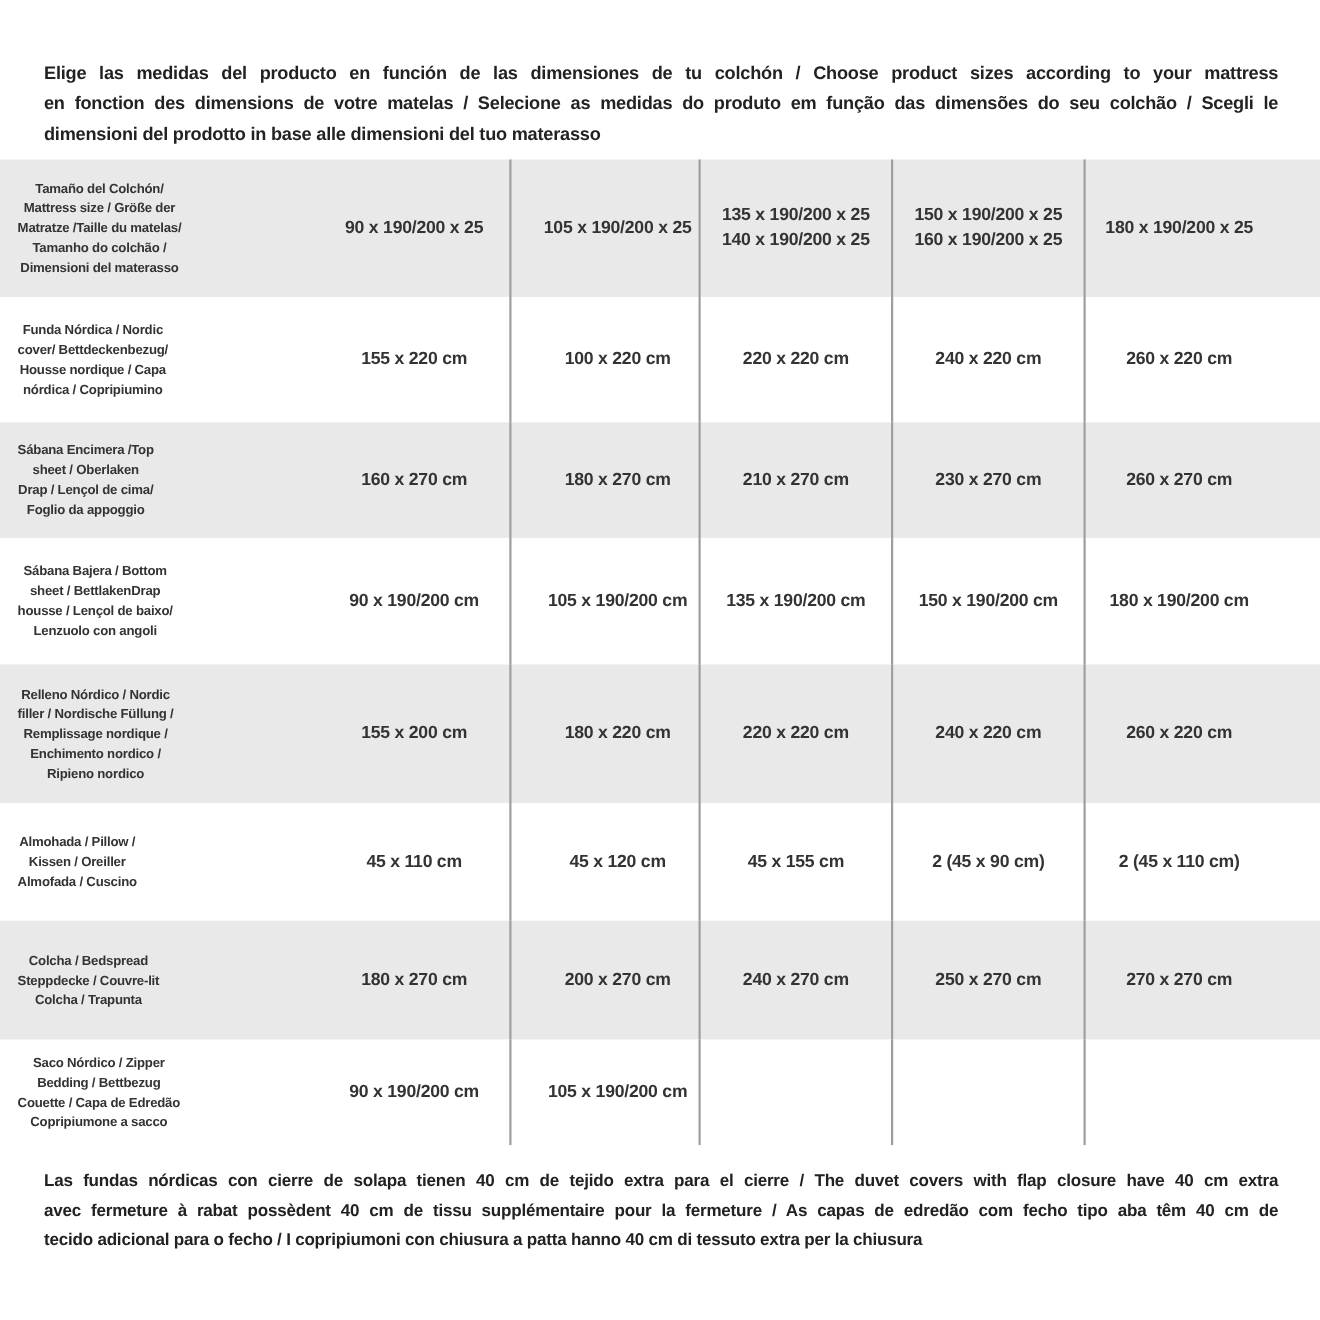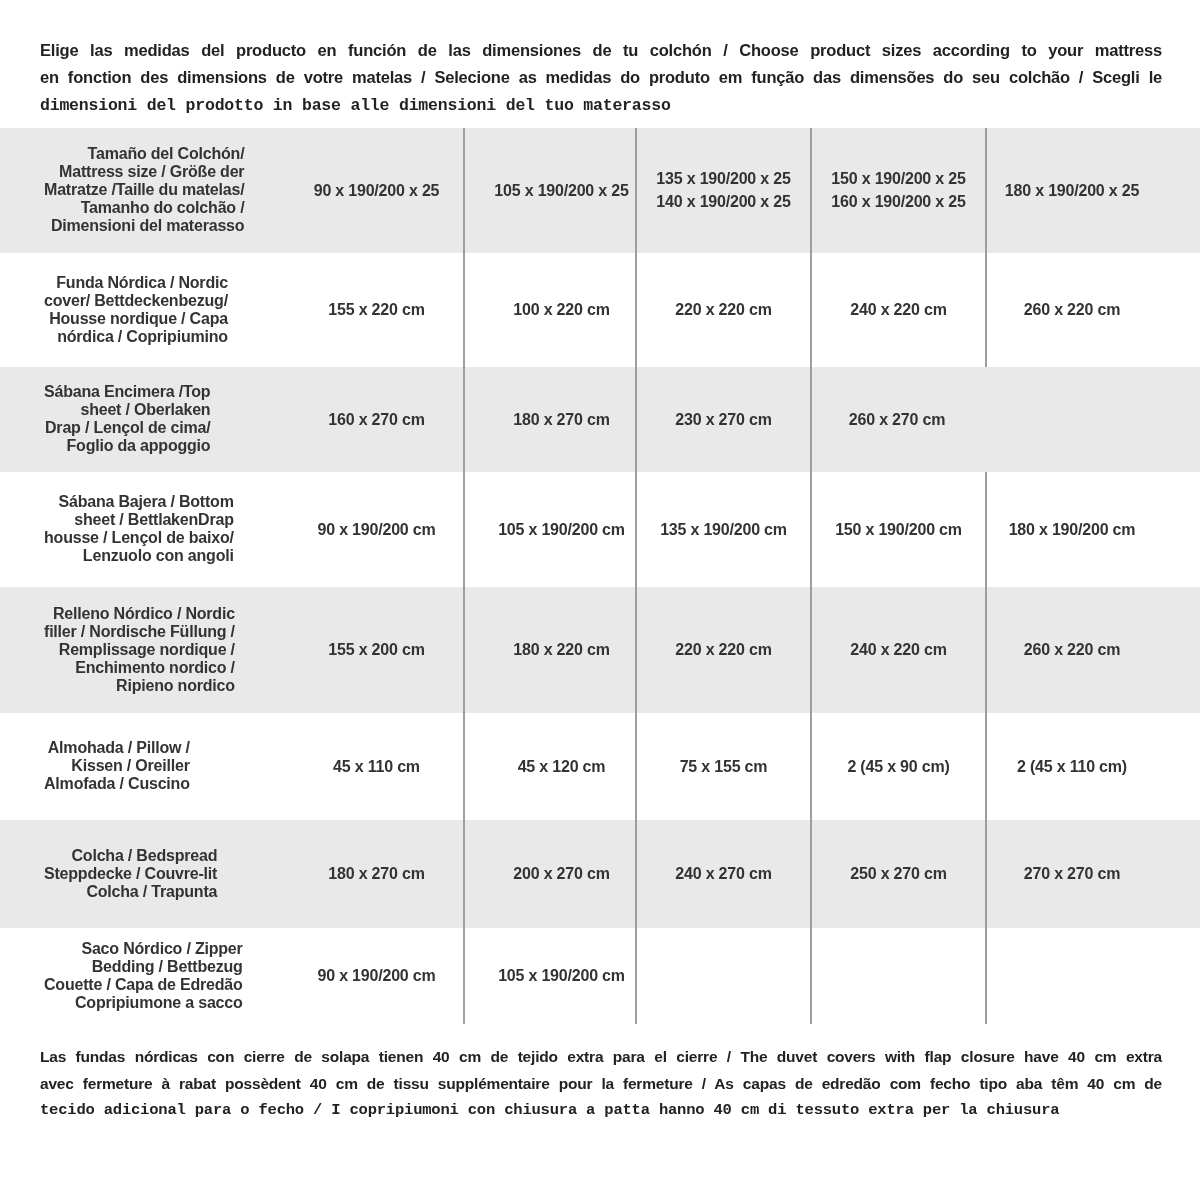"Elige las medidas del producto" .intro { padding-top: 37px -> 54px }
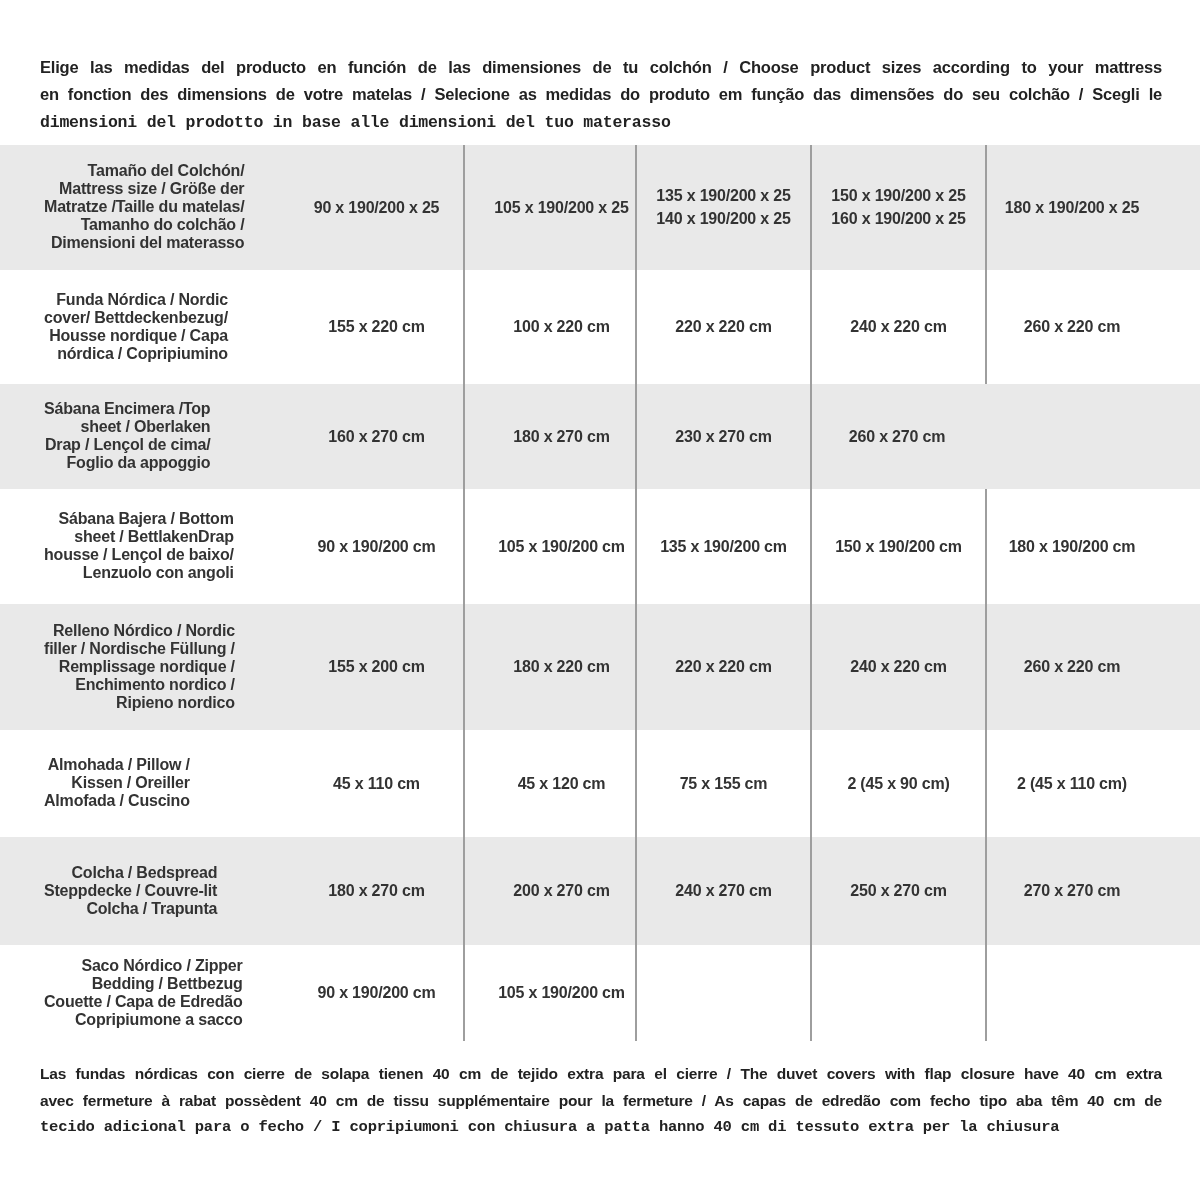"dimensioni del prodotto in base" .para-line.last { font-family: Liberation Mono, monospace -> none }
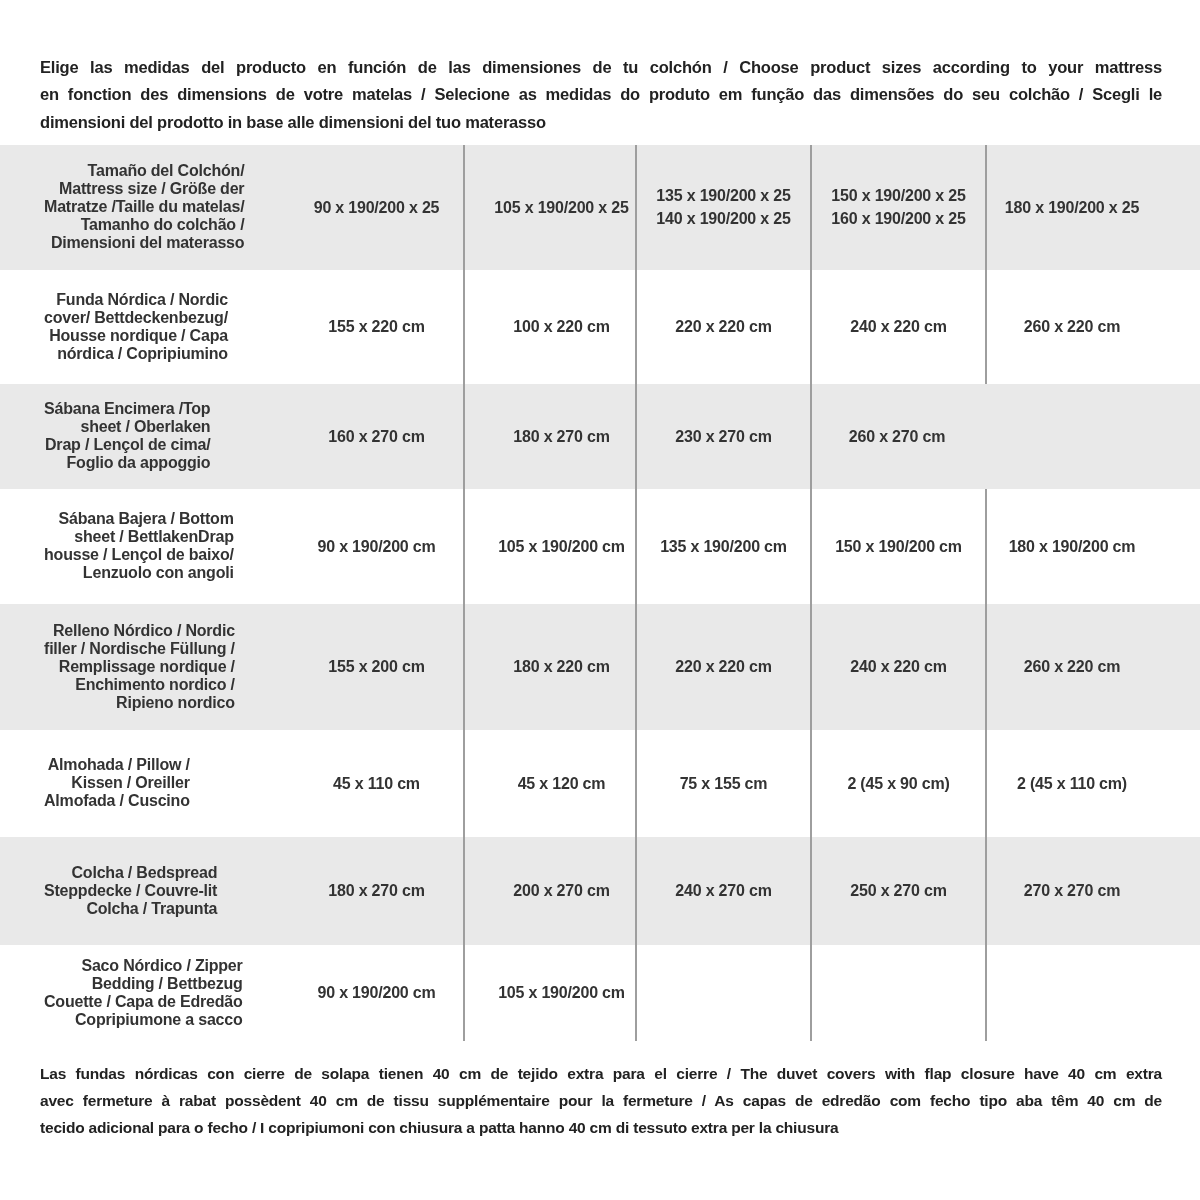"Tamaño del Colchón/" .cell.label { font-size: 16px -> 12px; padding-left: 44px -> 16px; text-align: right -> center }
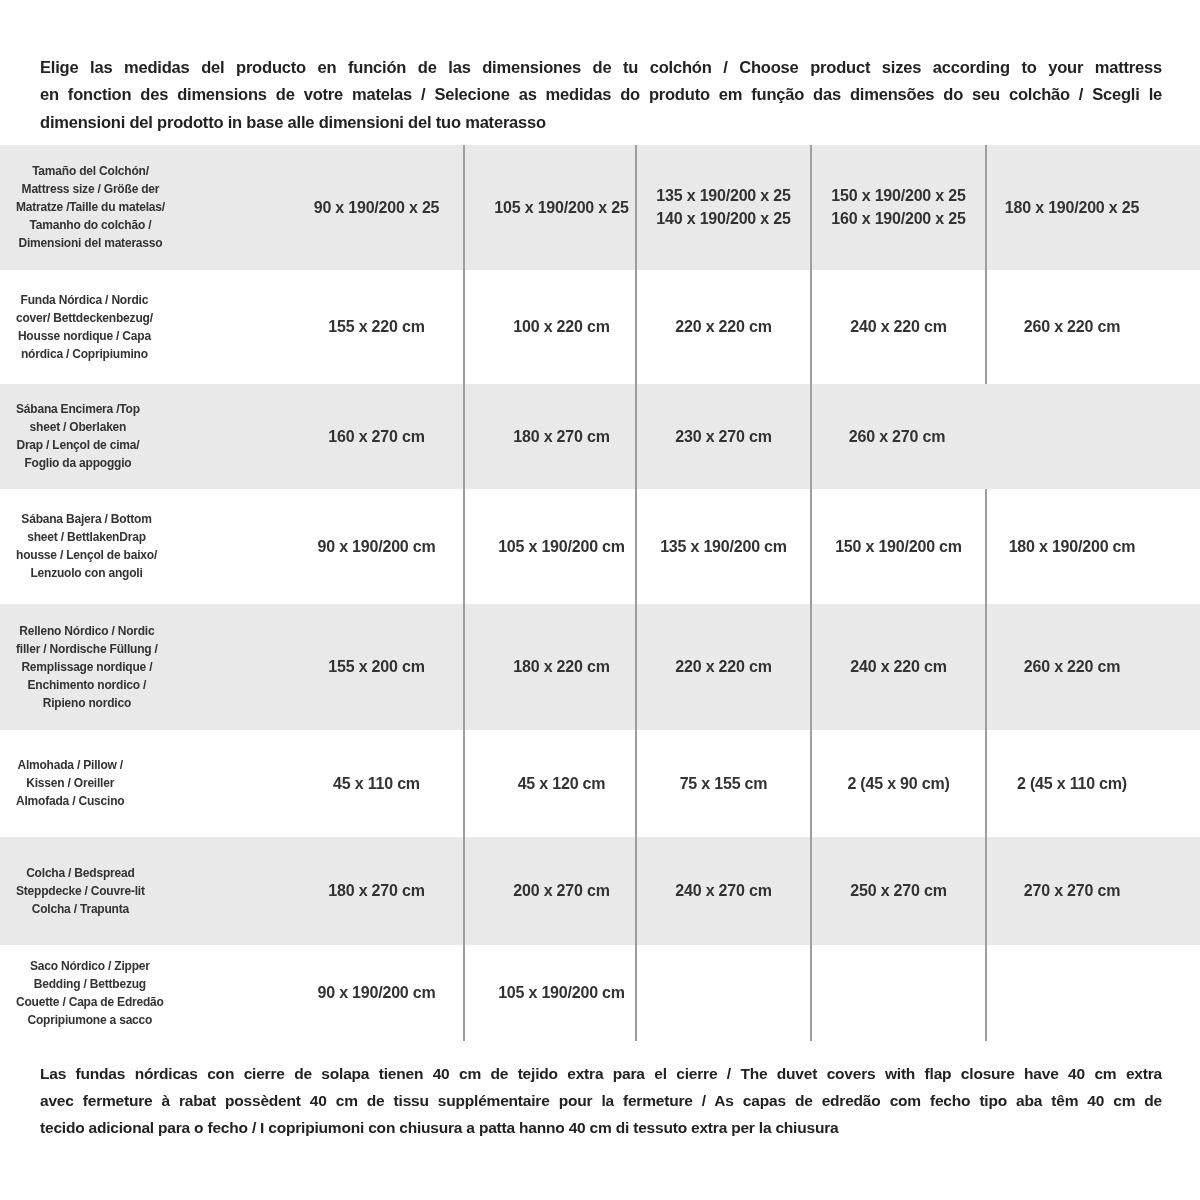"210 x 270 cm" div.cell { html: none -> <div>210 x 270 cm</div> }
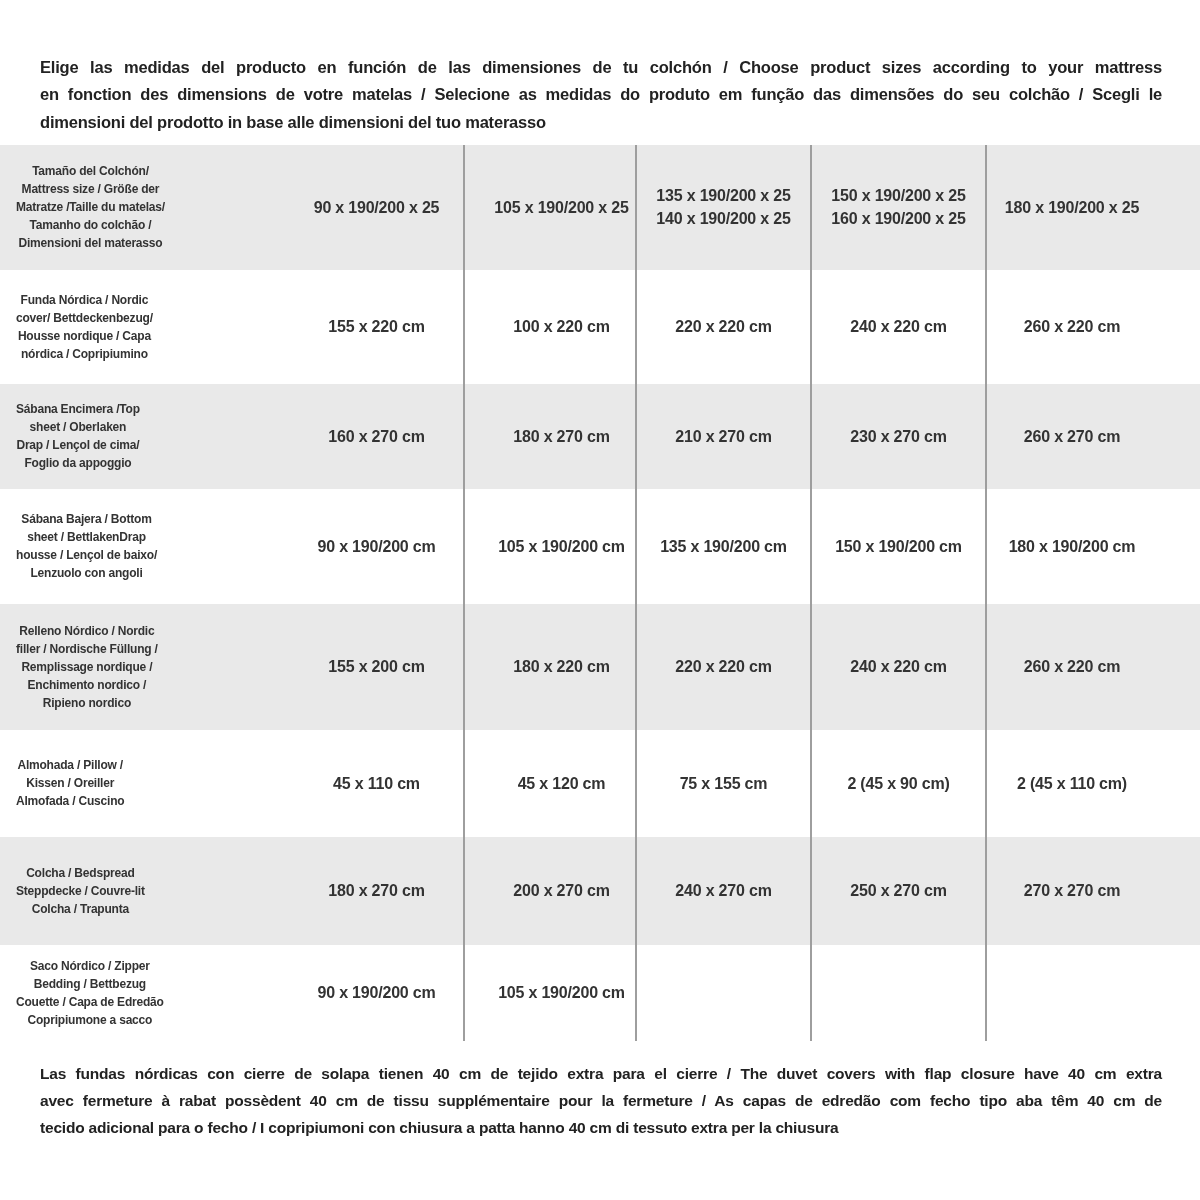"75 x 155 cm" div.cell { text: 75 -> 45 }
